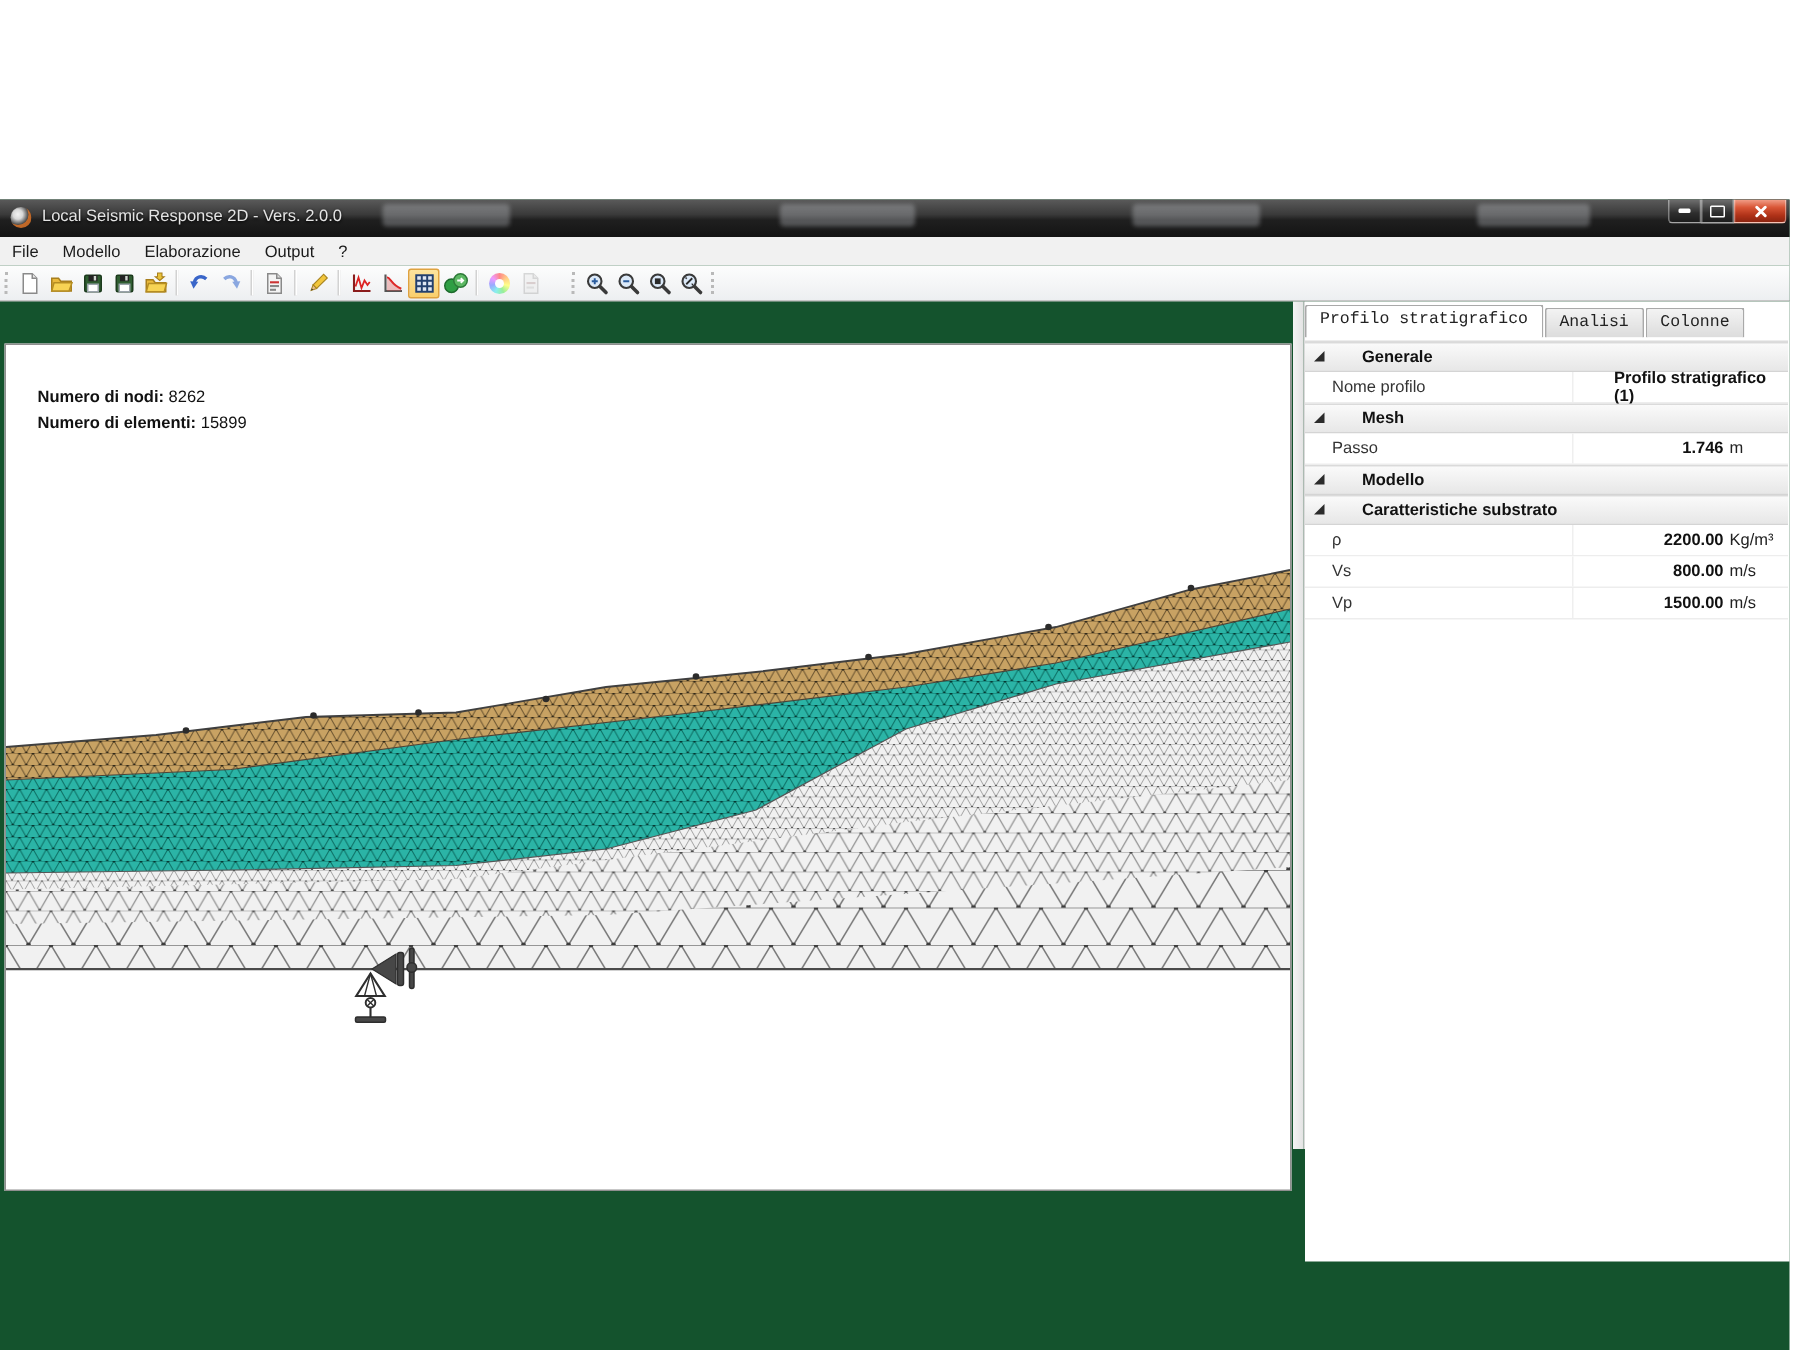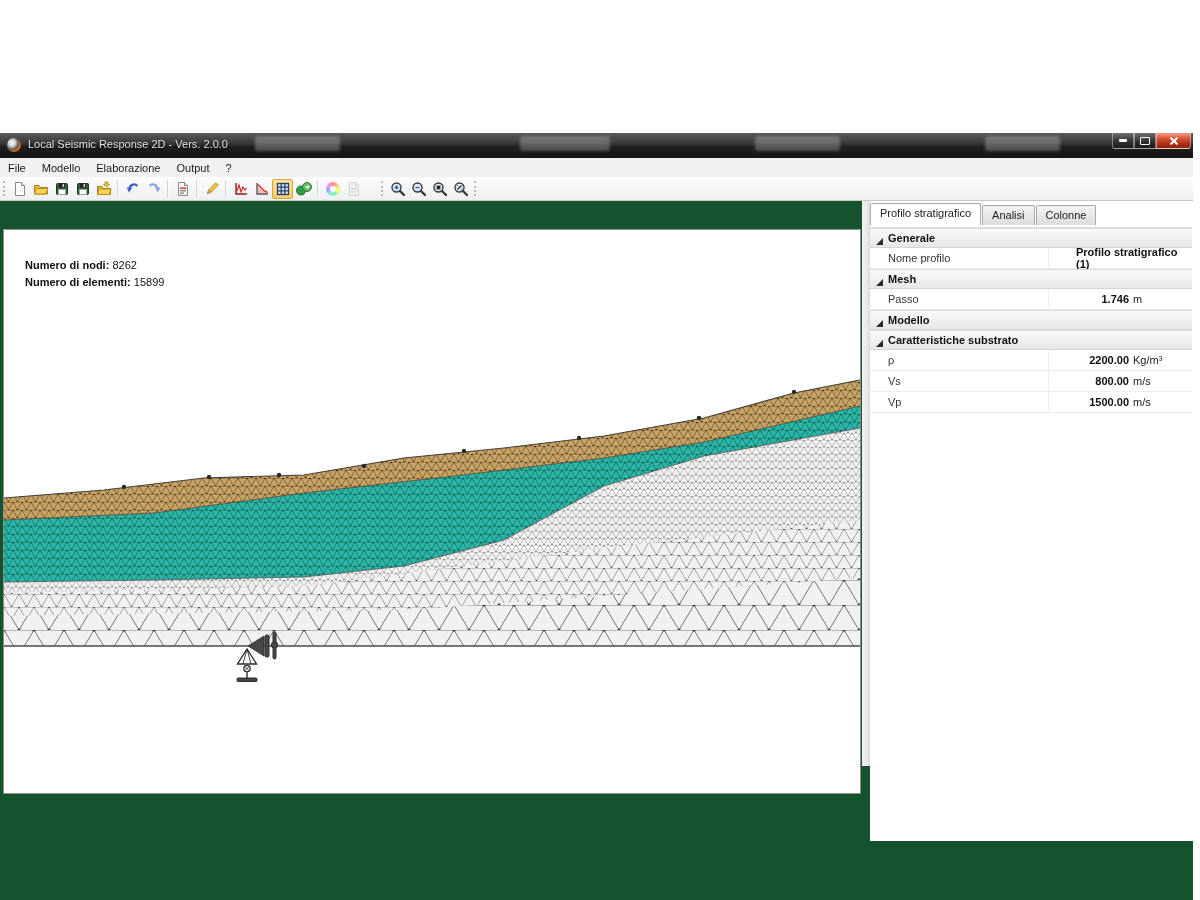"Profilo stratigrafico" .tab { font-family: none -> Liberation Mono, monospace }
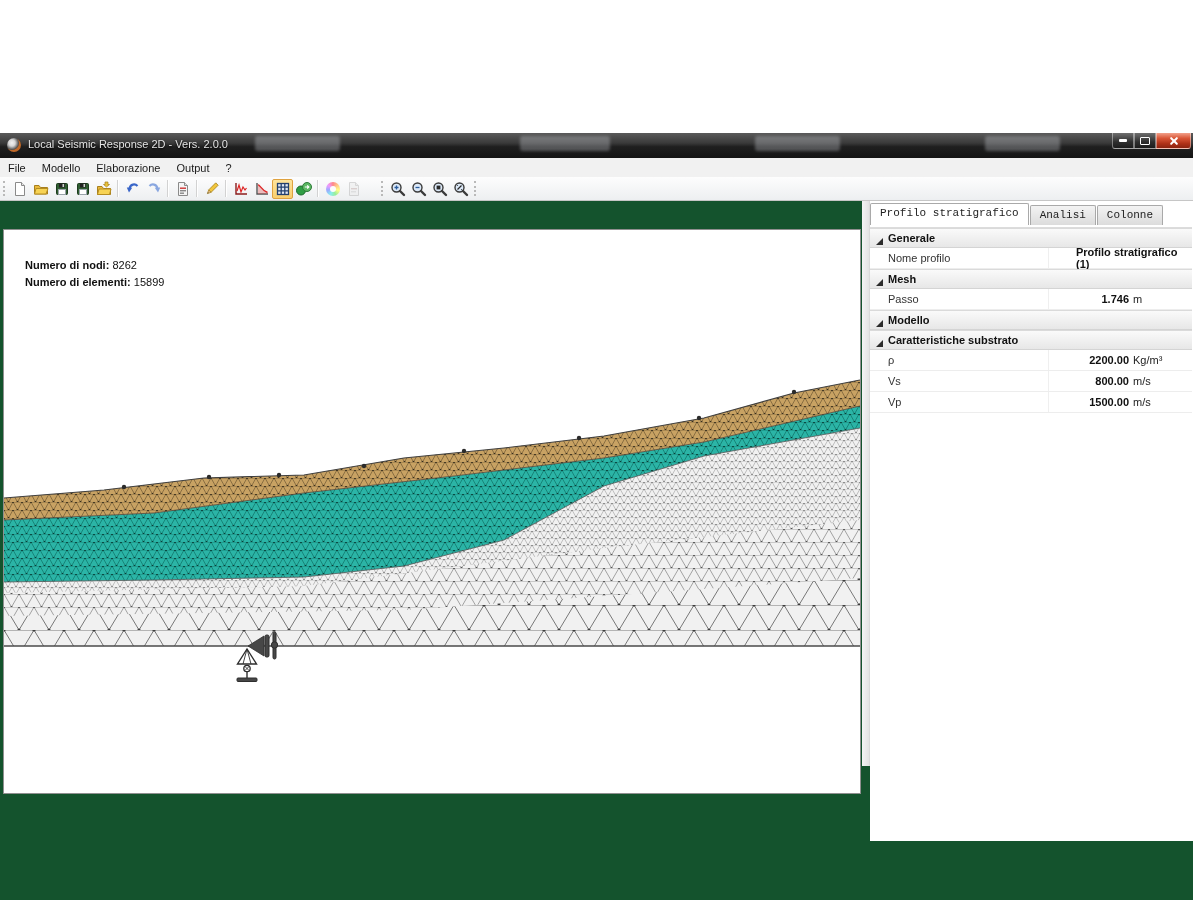"Generale" .prow { align-items: flex-end -> center; gap: none -> 20px }
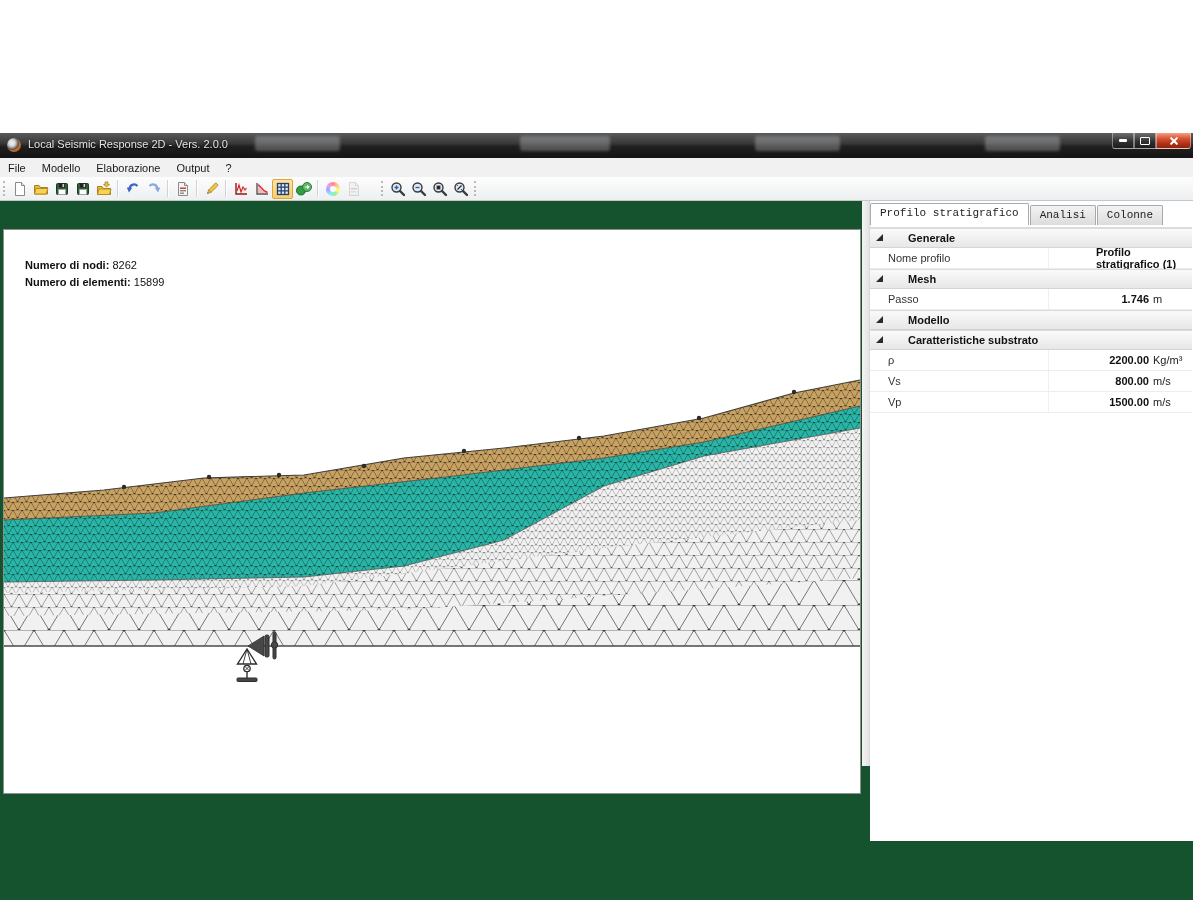"Profilo stratigrafico (1)" .tval { margin-left: 20px -> none }
